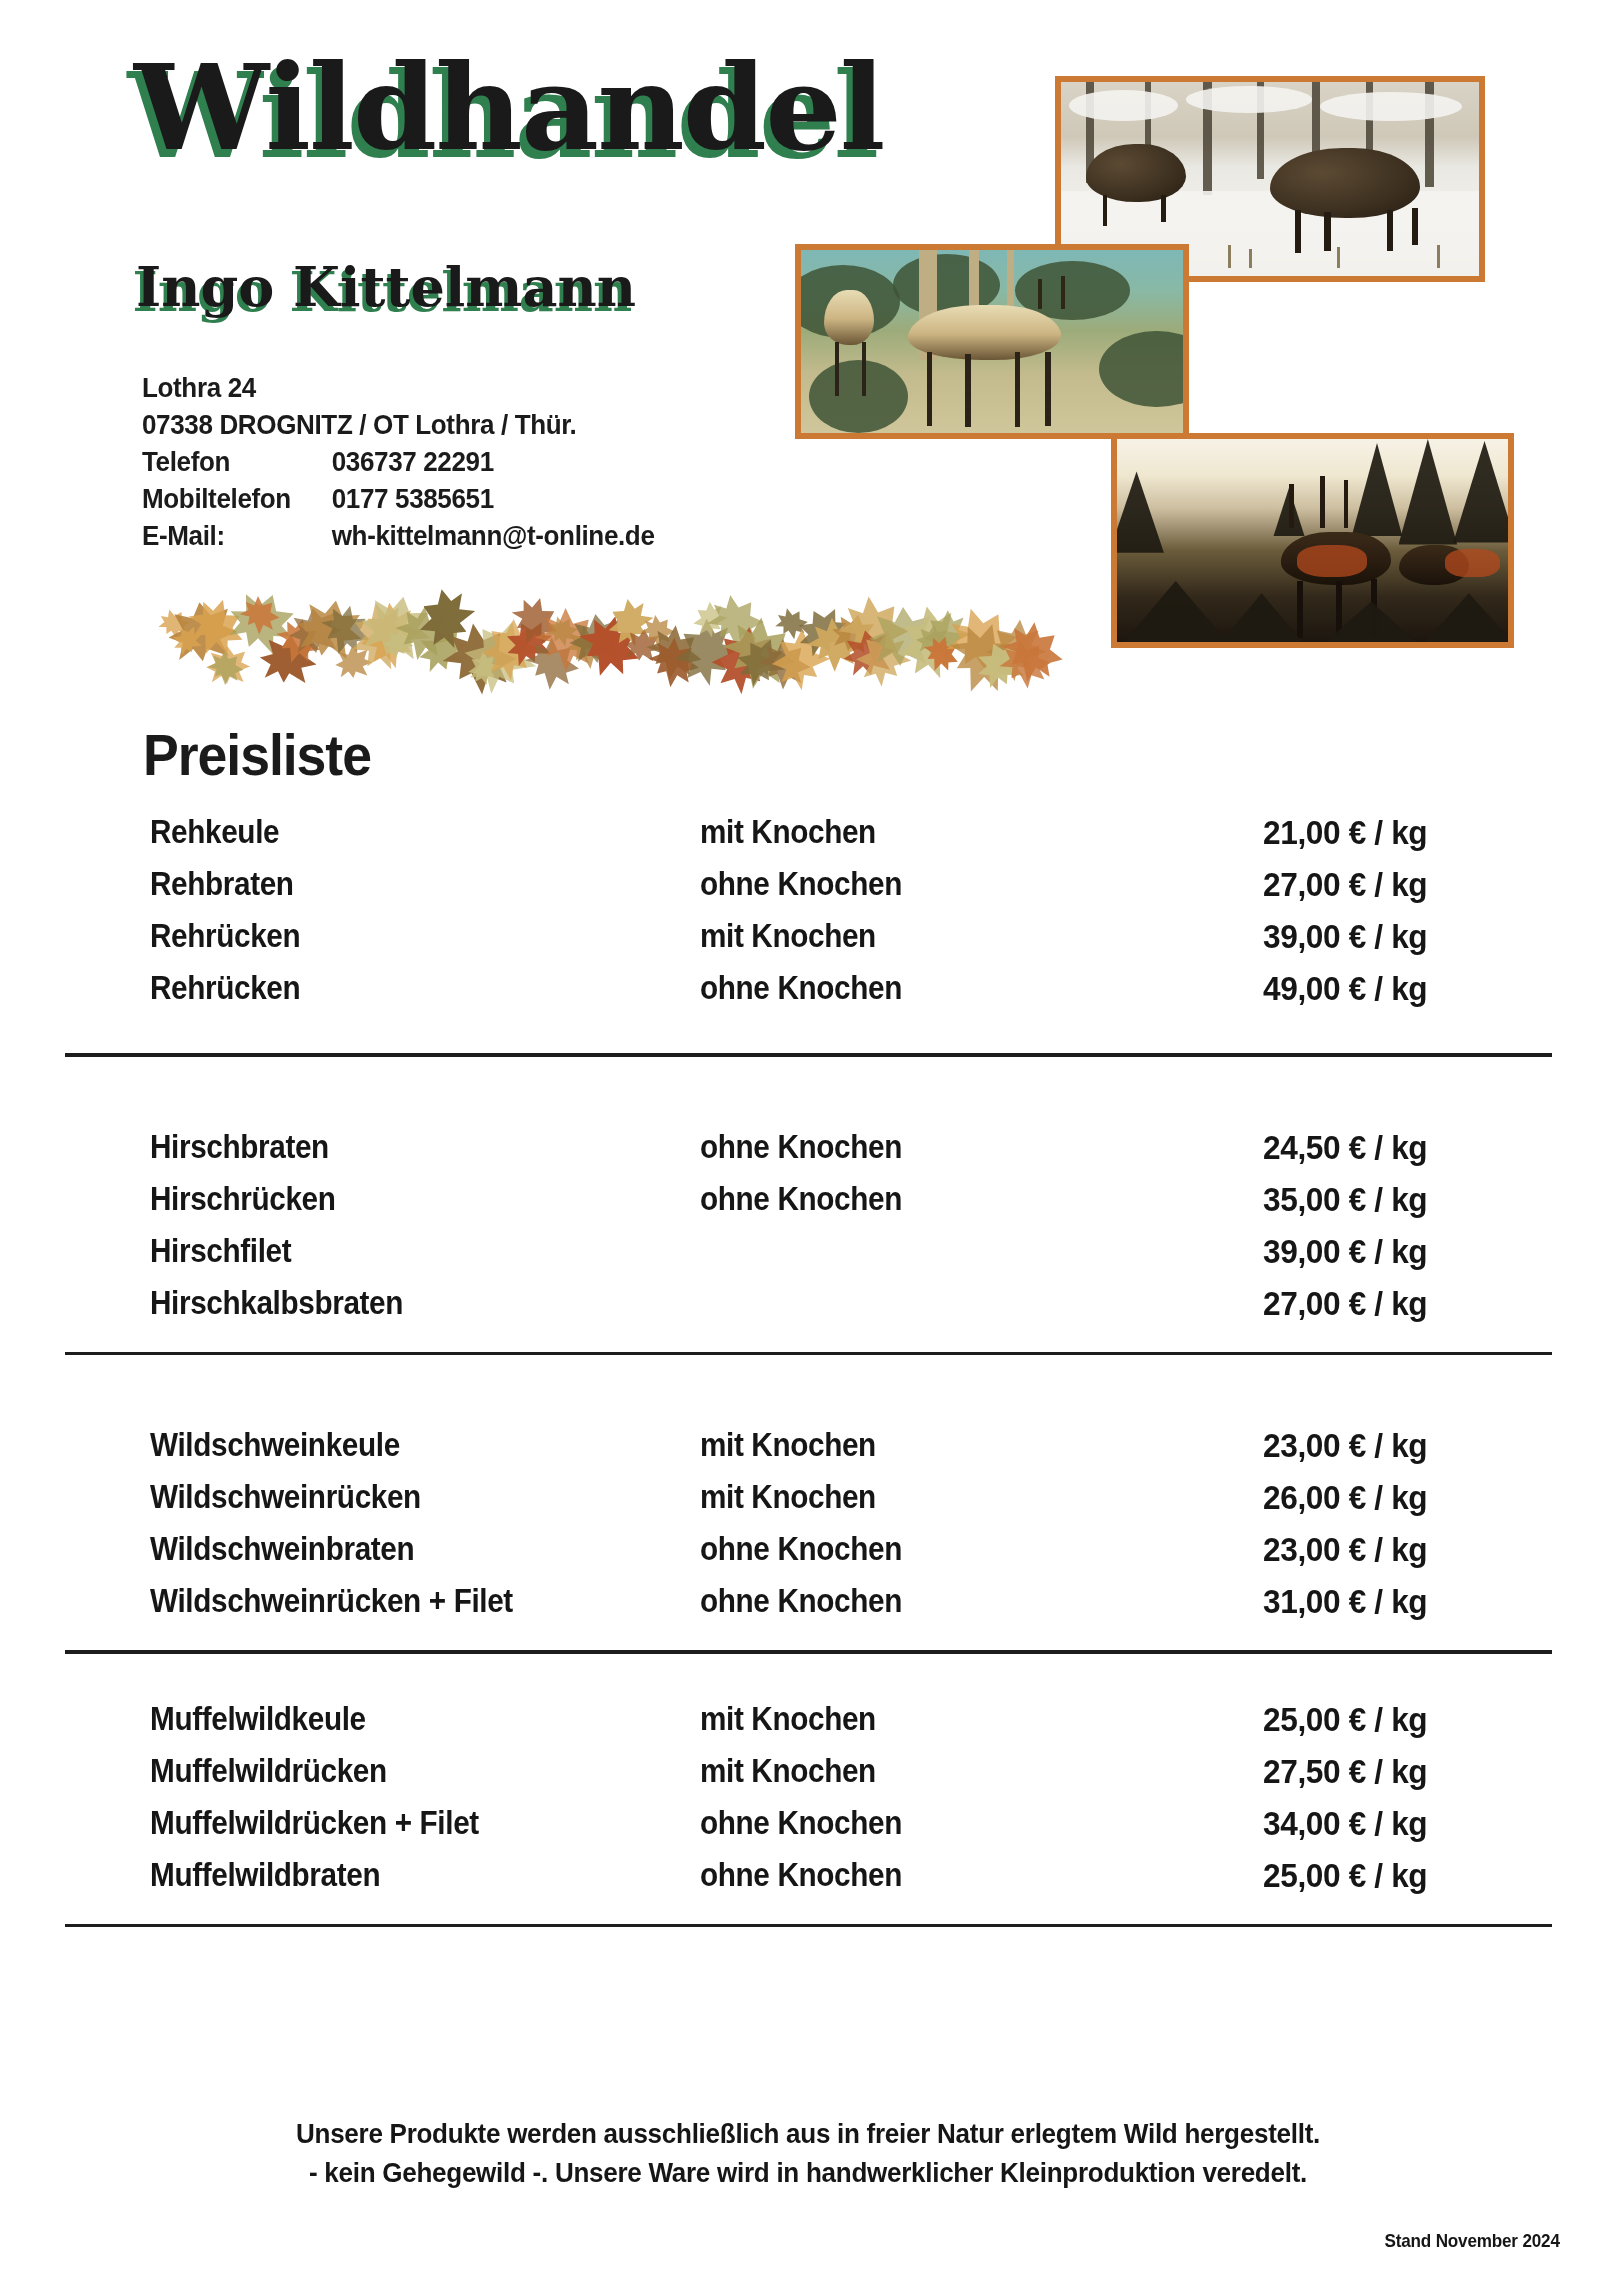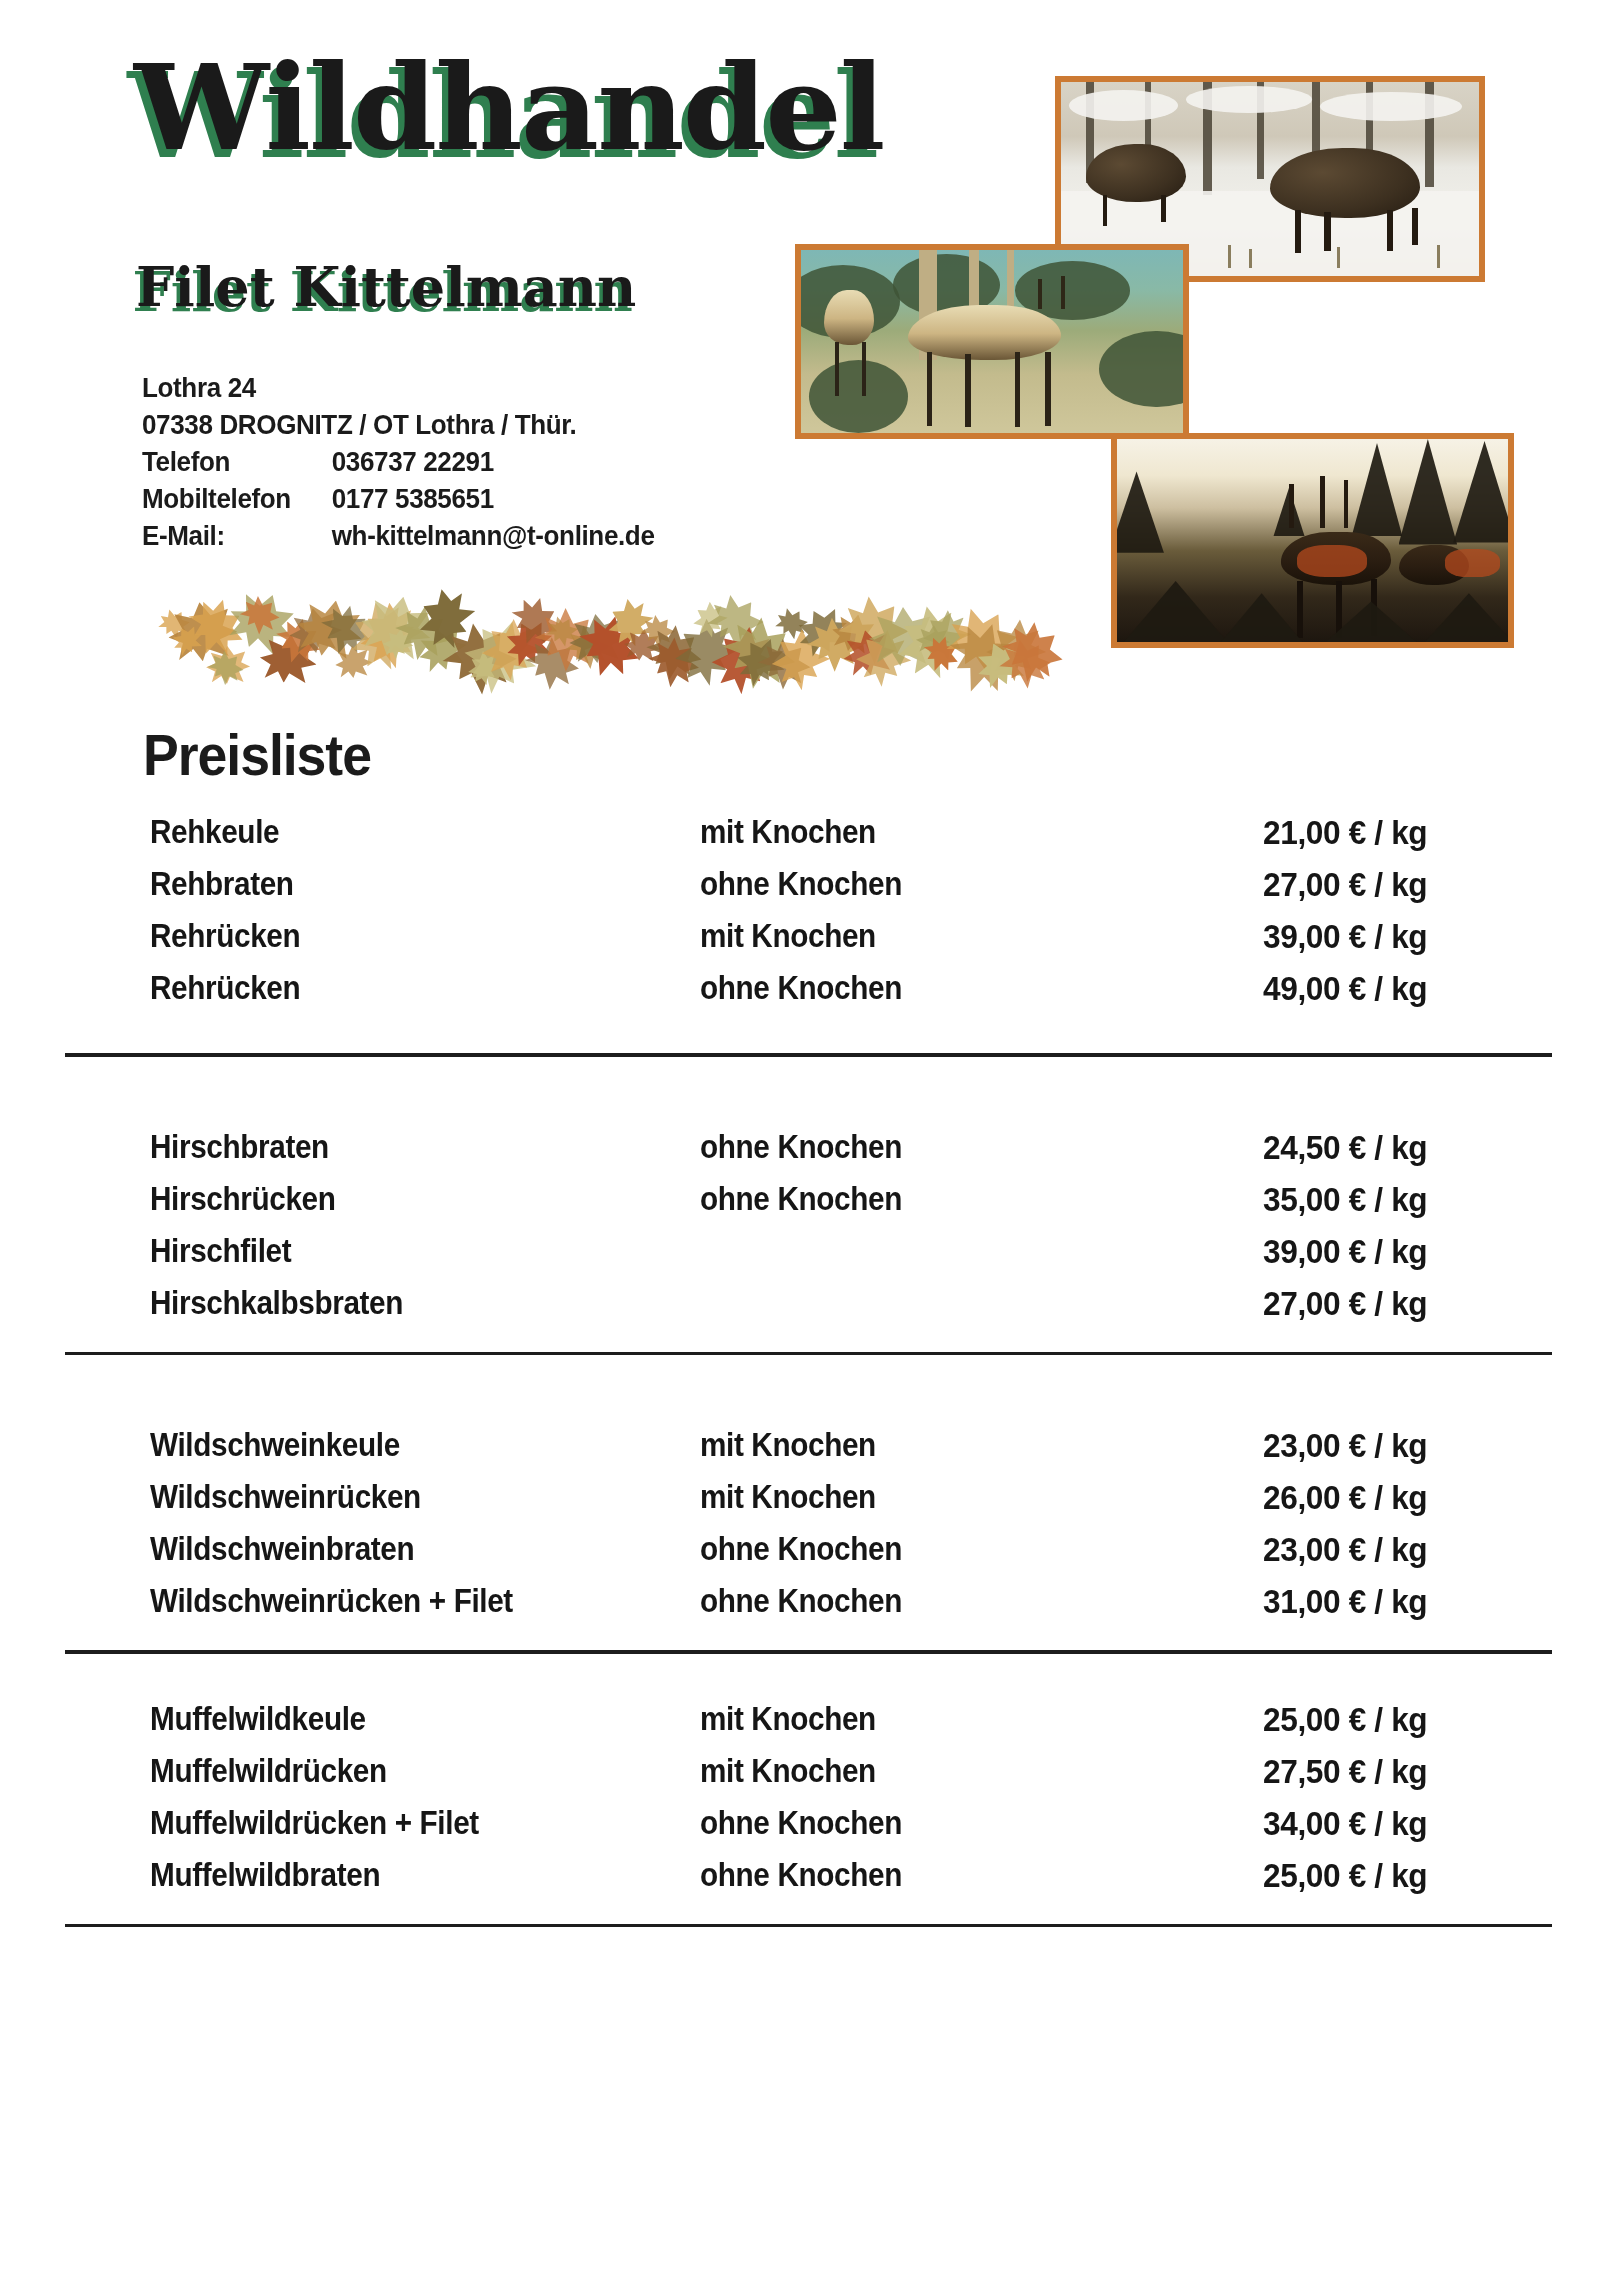"Filet Kittelmann" div.brand-subtitle { text: Filet -> Ingo }
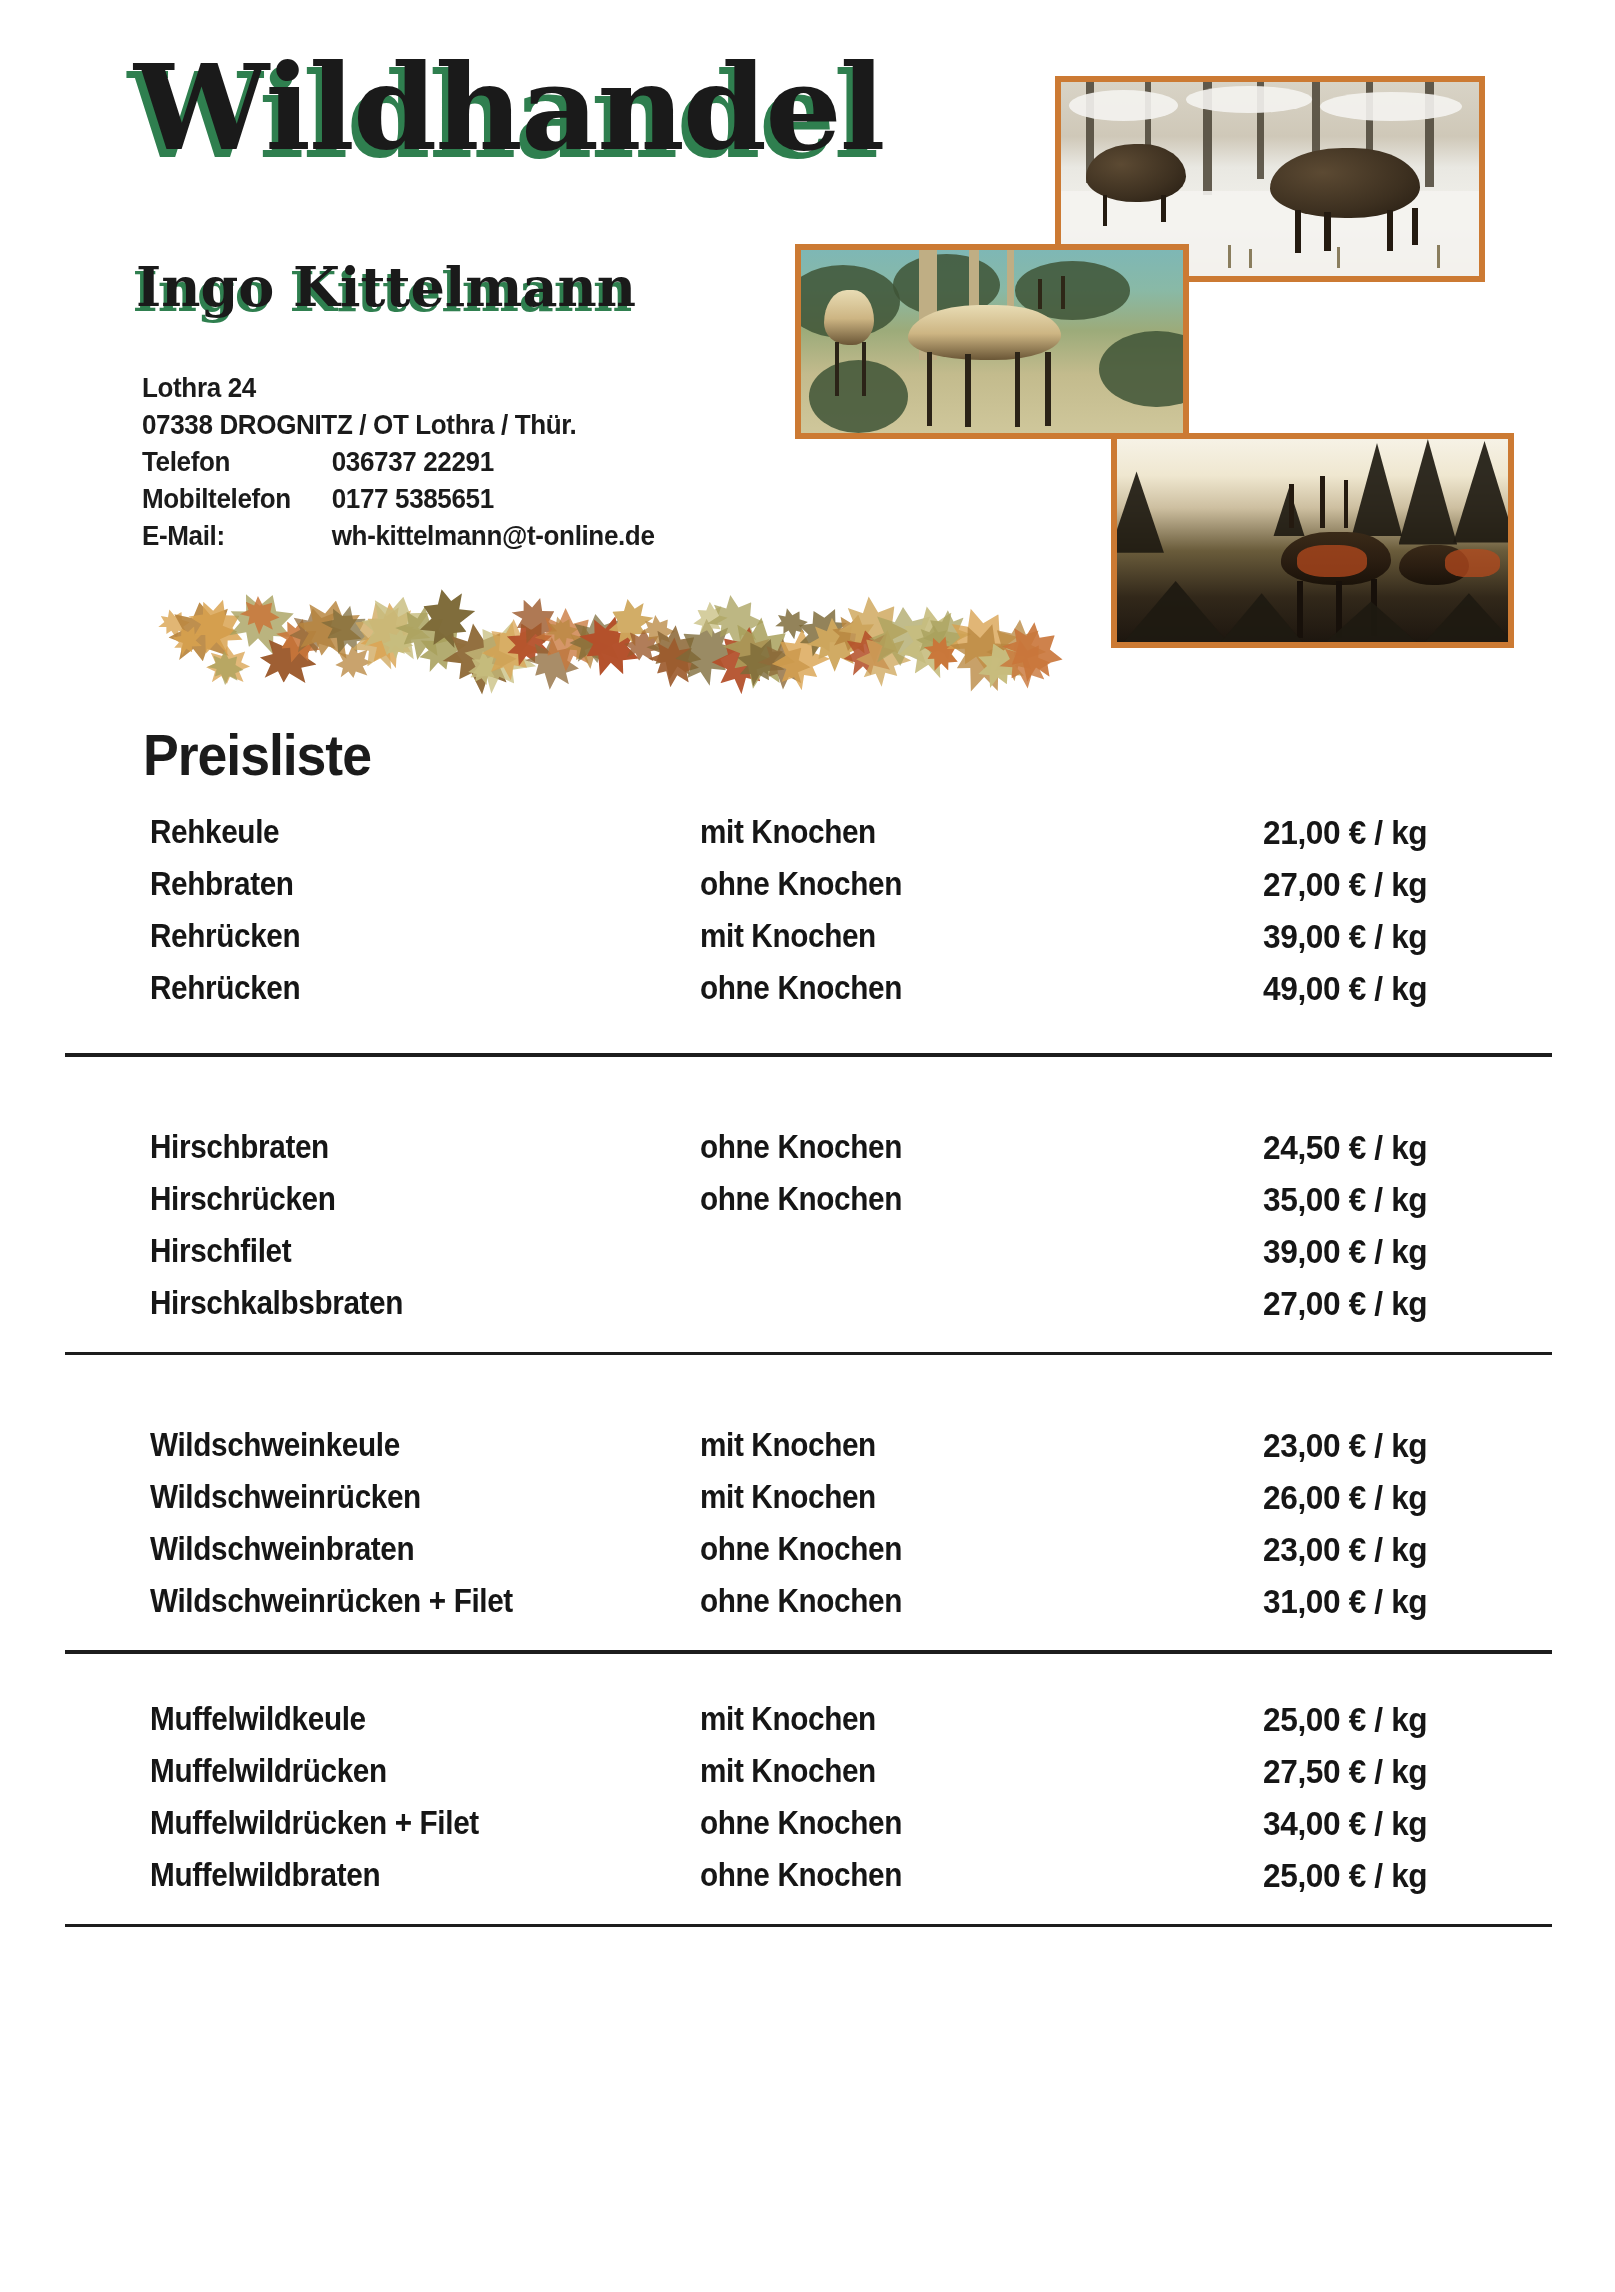"Unsere Produkte werden ausschließlich" div.footer { html: none -> <div> <div>Unsere Produkte werden ausschließlich aus in freier Natur erlegtem Wild hergestellt.</div> <div>- kein Gehegewild -. Unsere Ware wird in handwerklicher Kleinproduktion veredelt.</div> <div>Stand November 2024</div> </div> }
